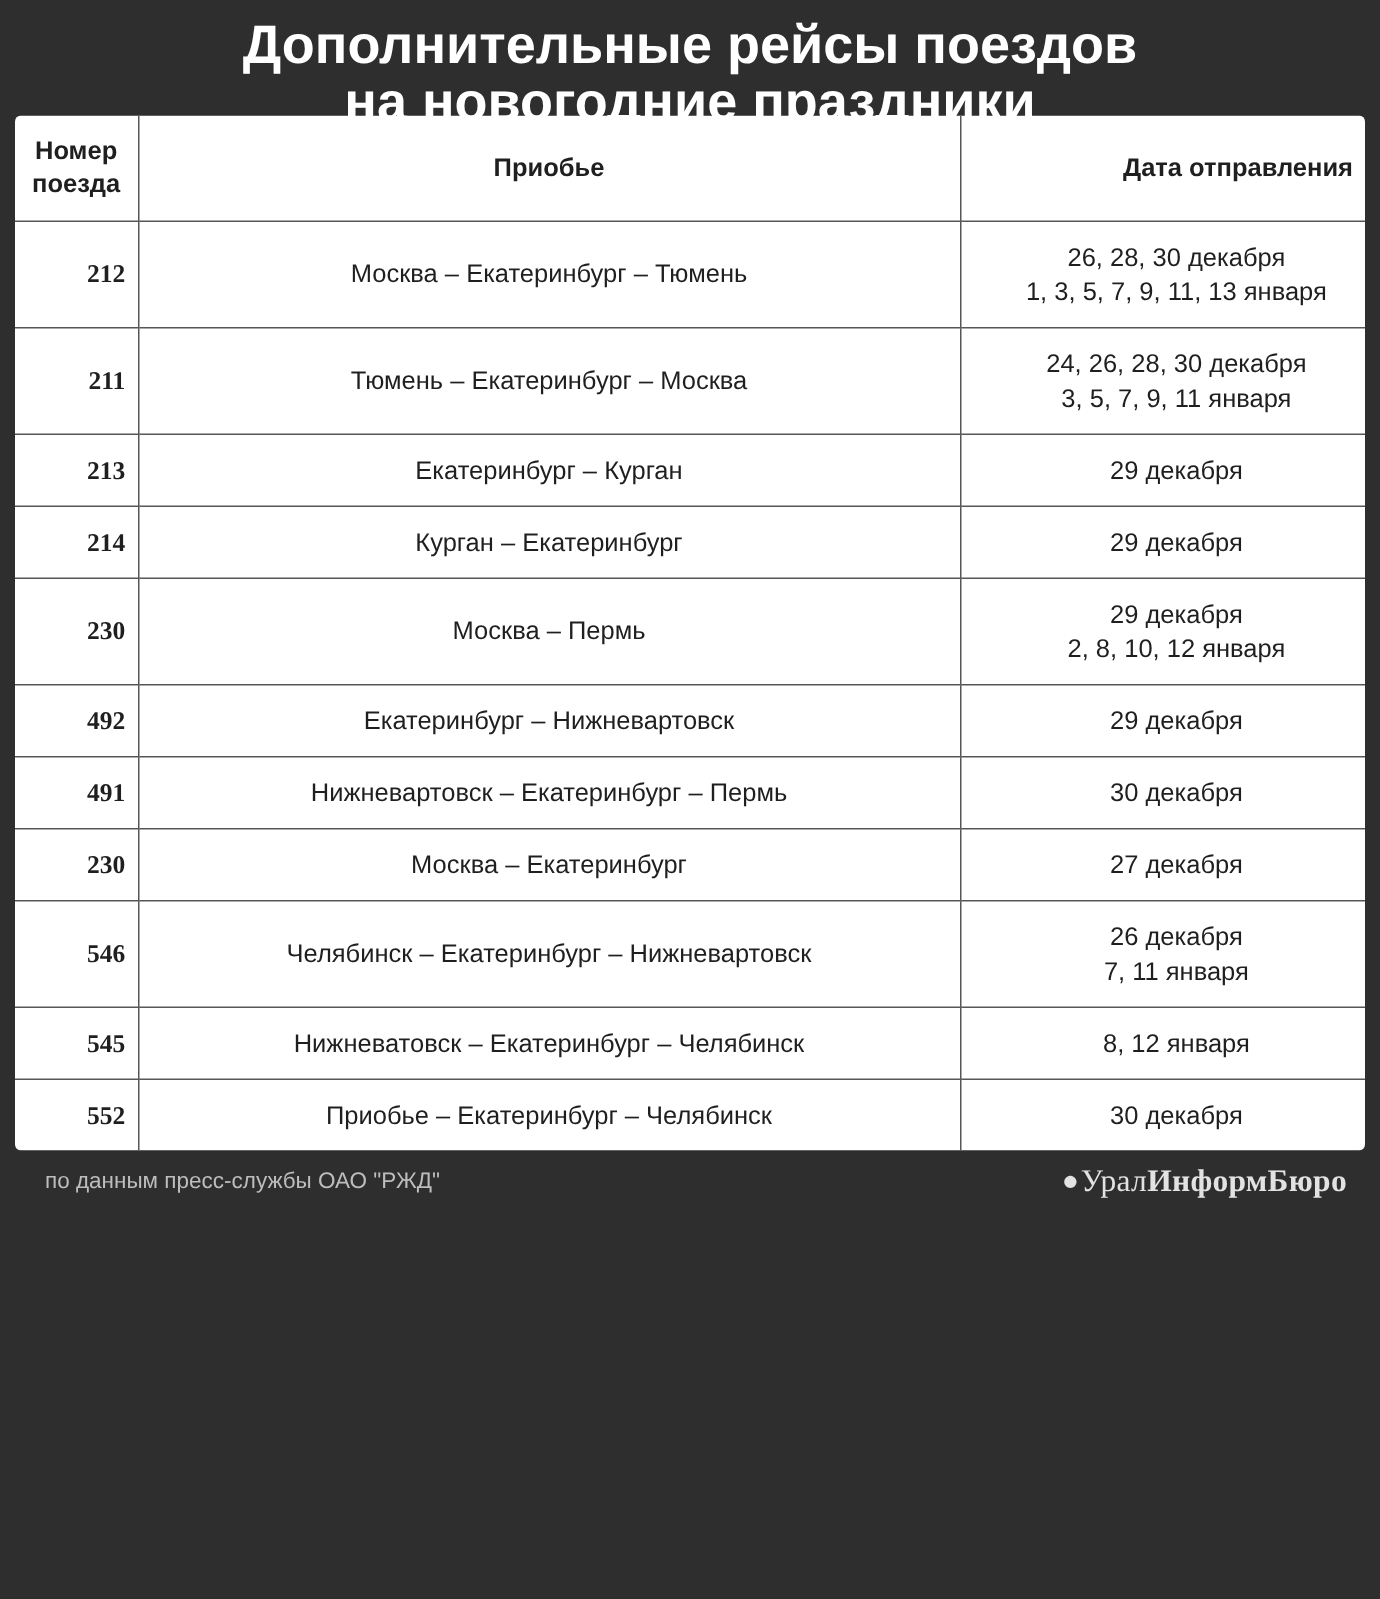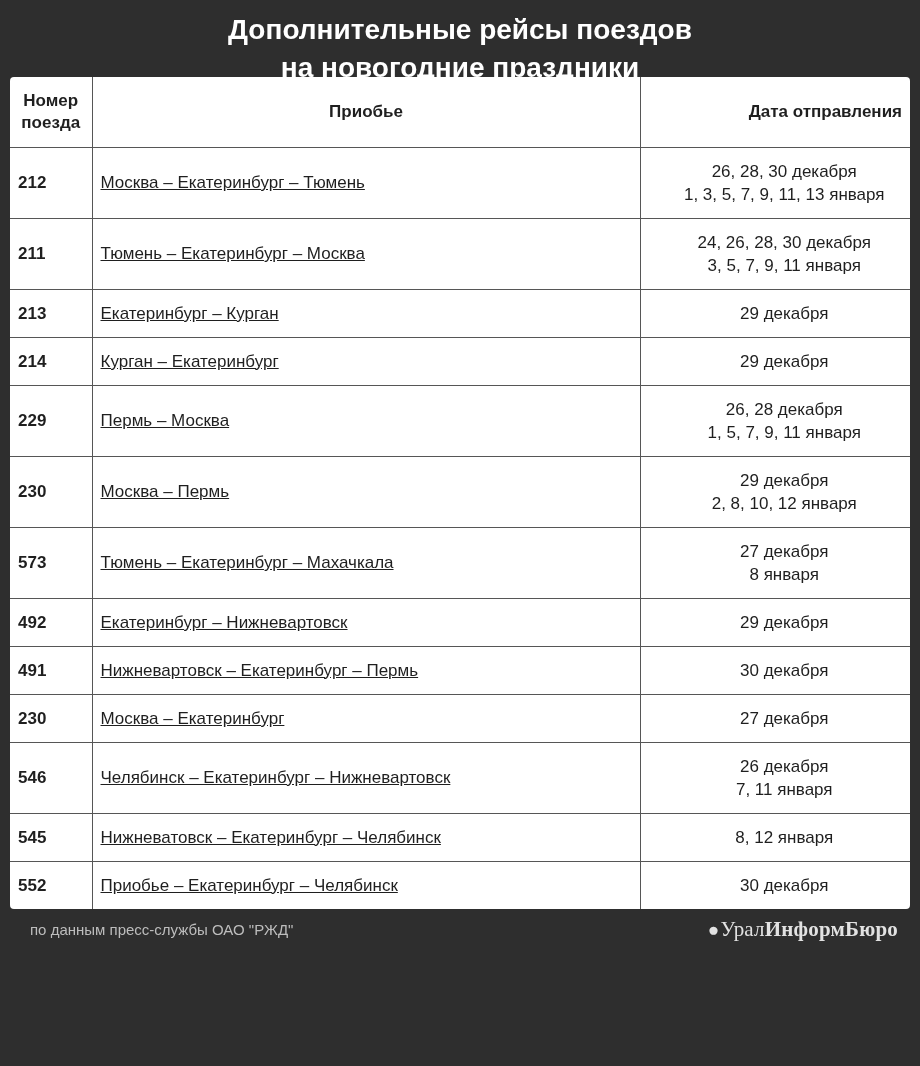"Дополнительные рейсы поездов" .title-block { font-size: 28px -> 36px }
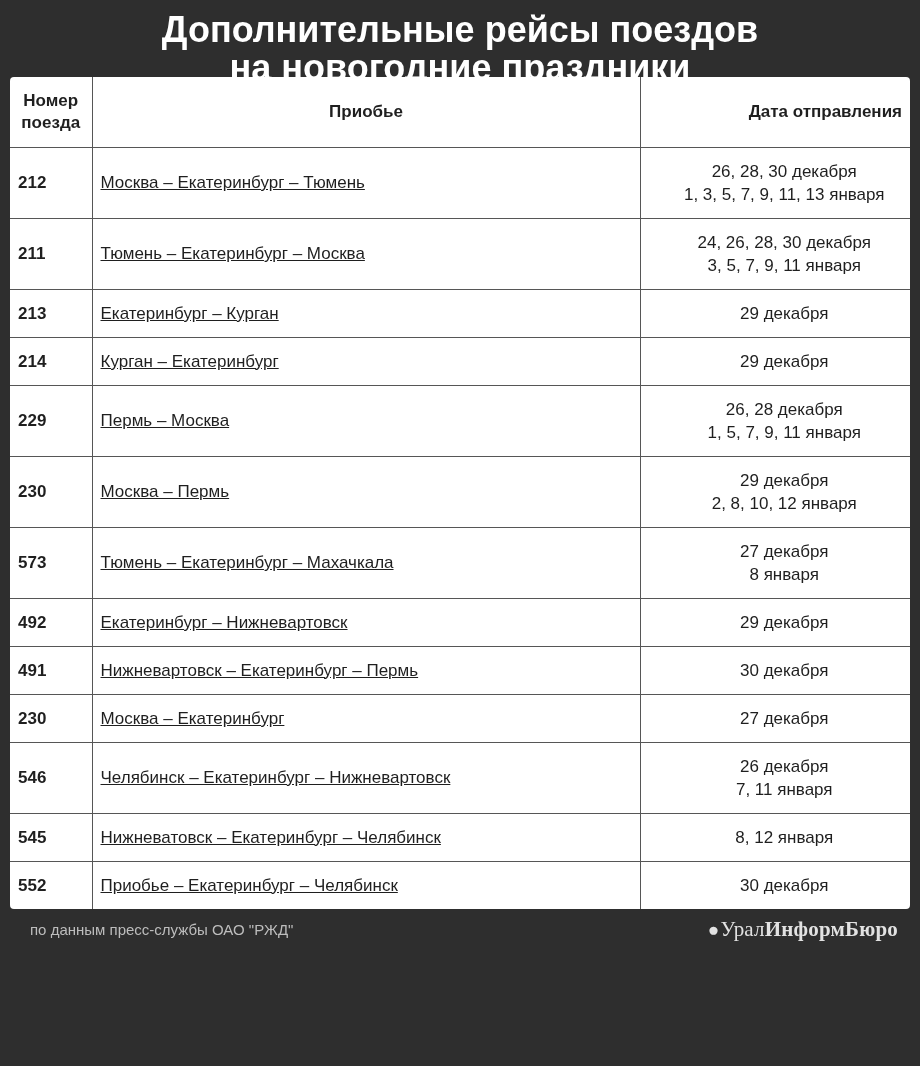"212" td.cell-number { font-family: none -> Liberation Serif, serif; text-align: left -> right }
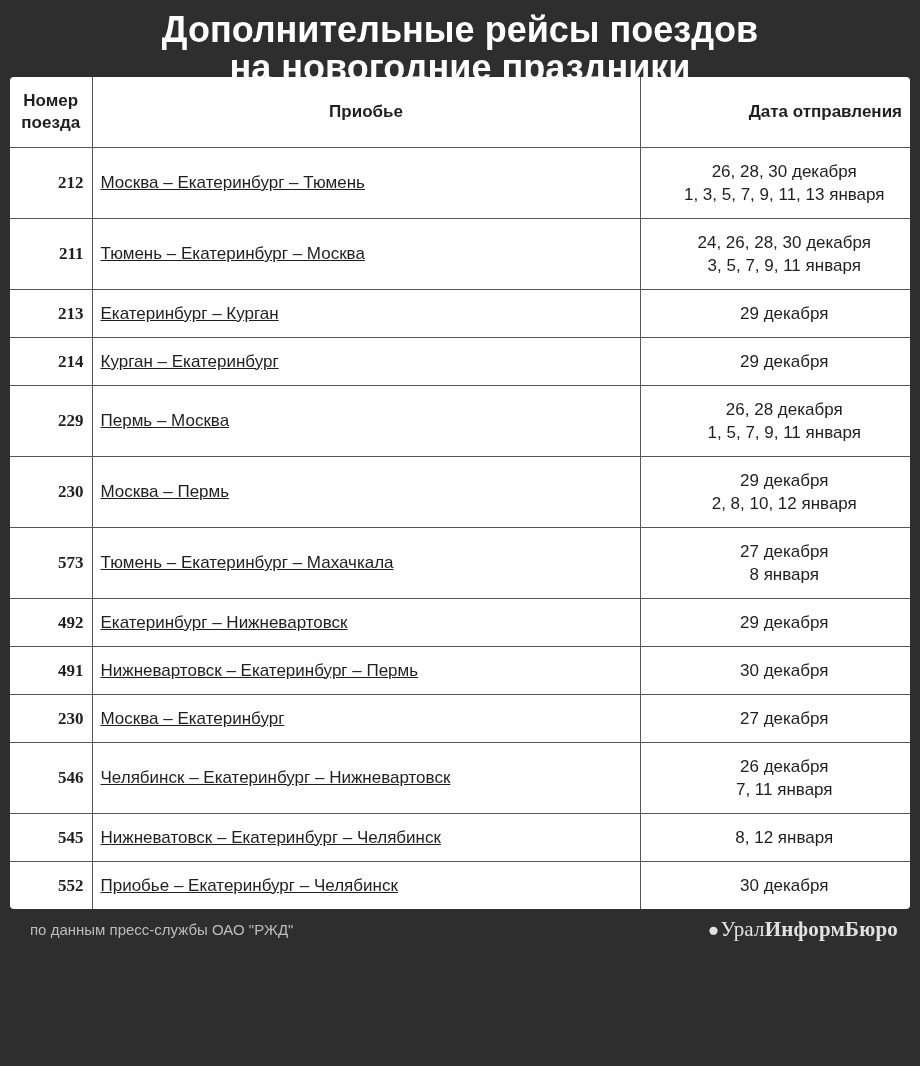"Москва – Екатеринбург – Тюмень" td.cell-route { text-align: left -> center; text-decoration: underline -> none }
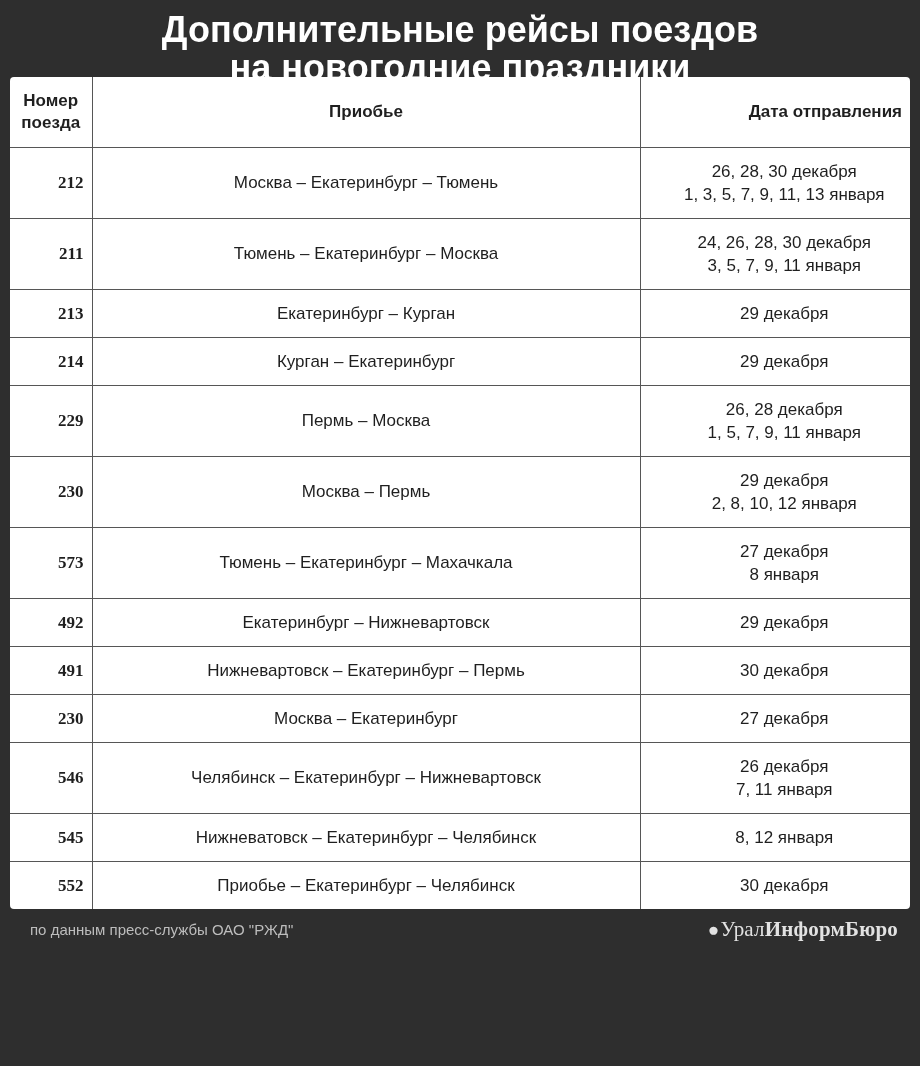"229" tr { html: <tr> <td>229</td> <td>Пермь – Москва</td> <td>26, 28 декабря 1, 5, 7, 9, 11 января</td> </tr> -> none }
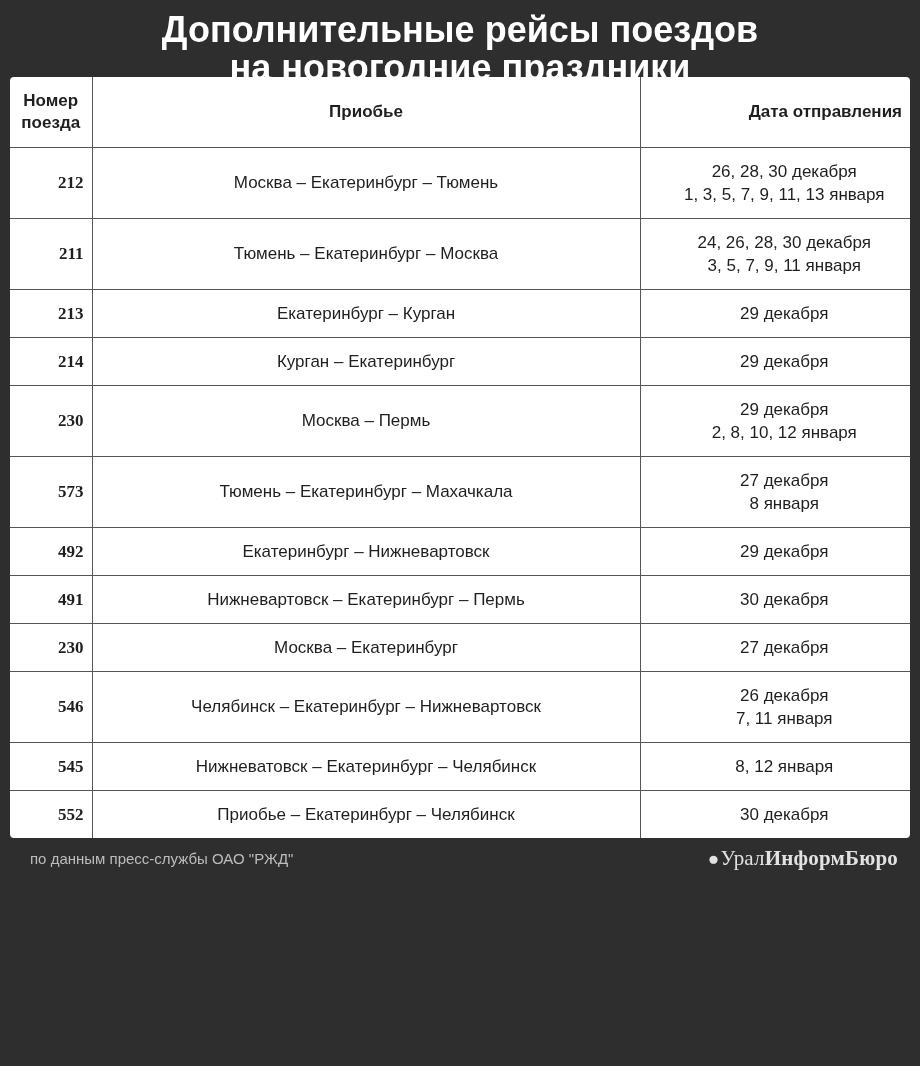"573" tr { html: <tr> <td>573</td> <td>Тюмень – Екатеринбург – Махачкала</td> <td>27 декабря 8 января</td> </tr> -> none }
